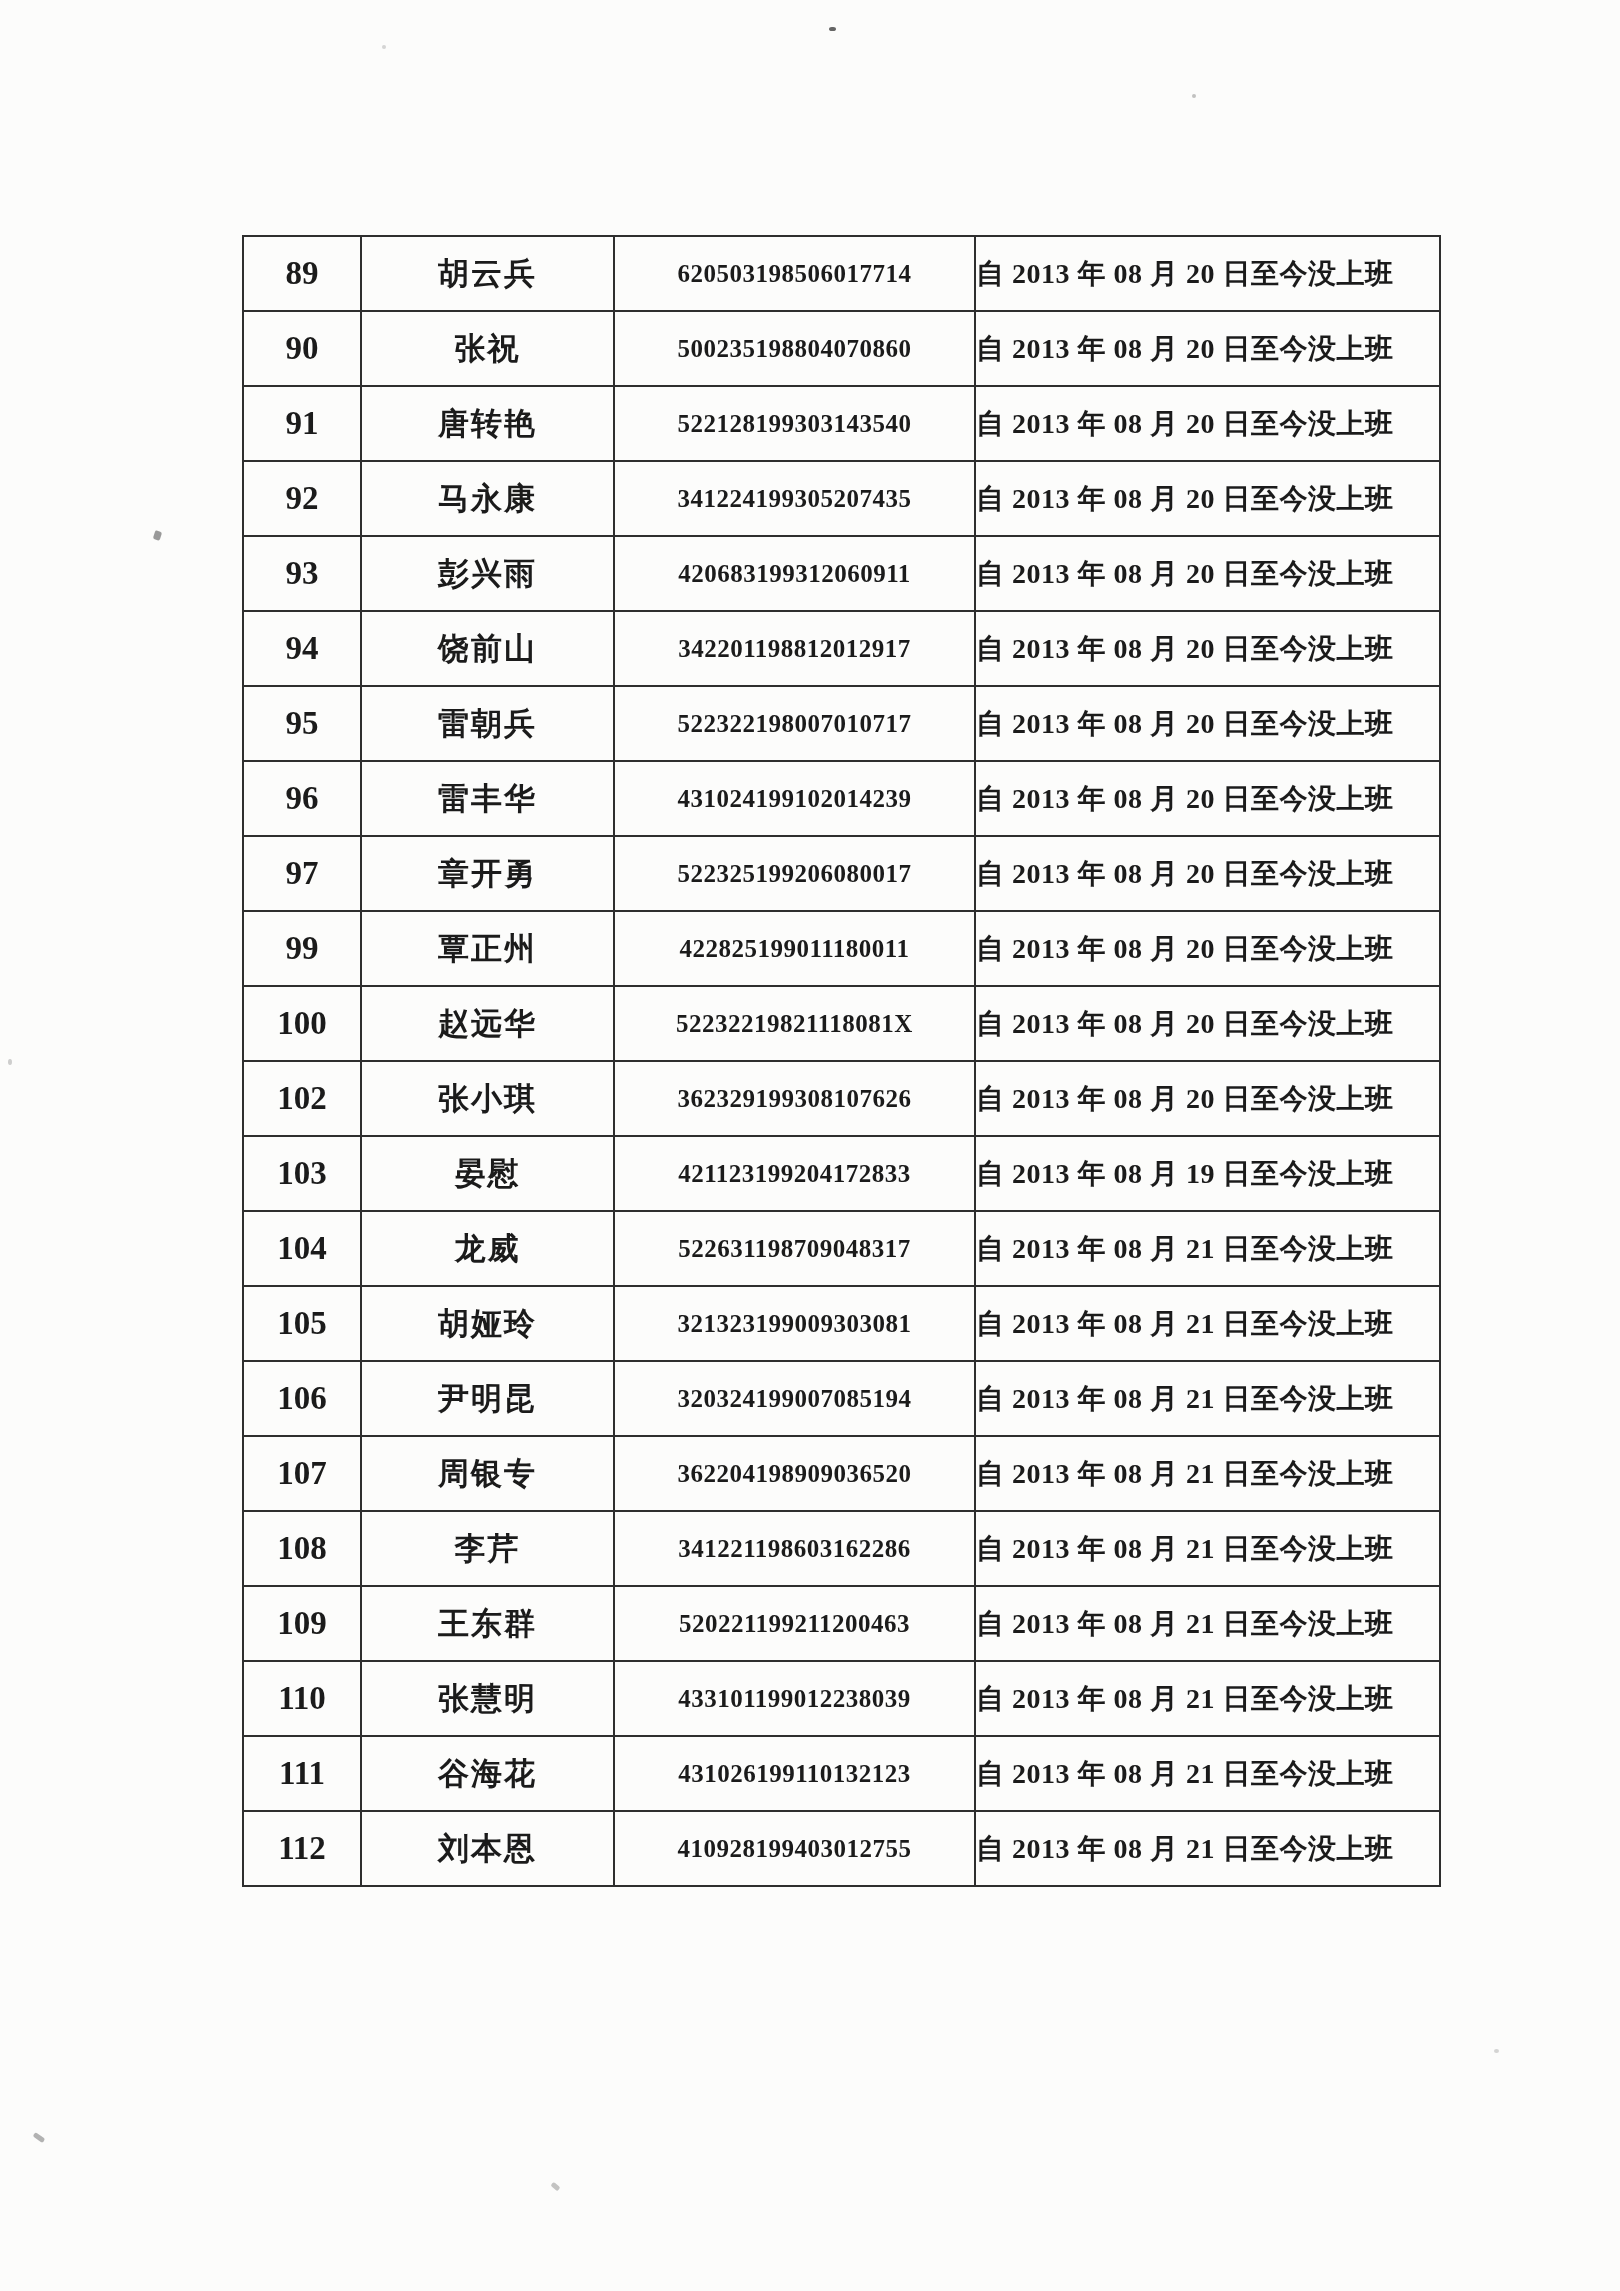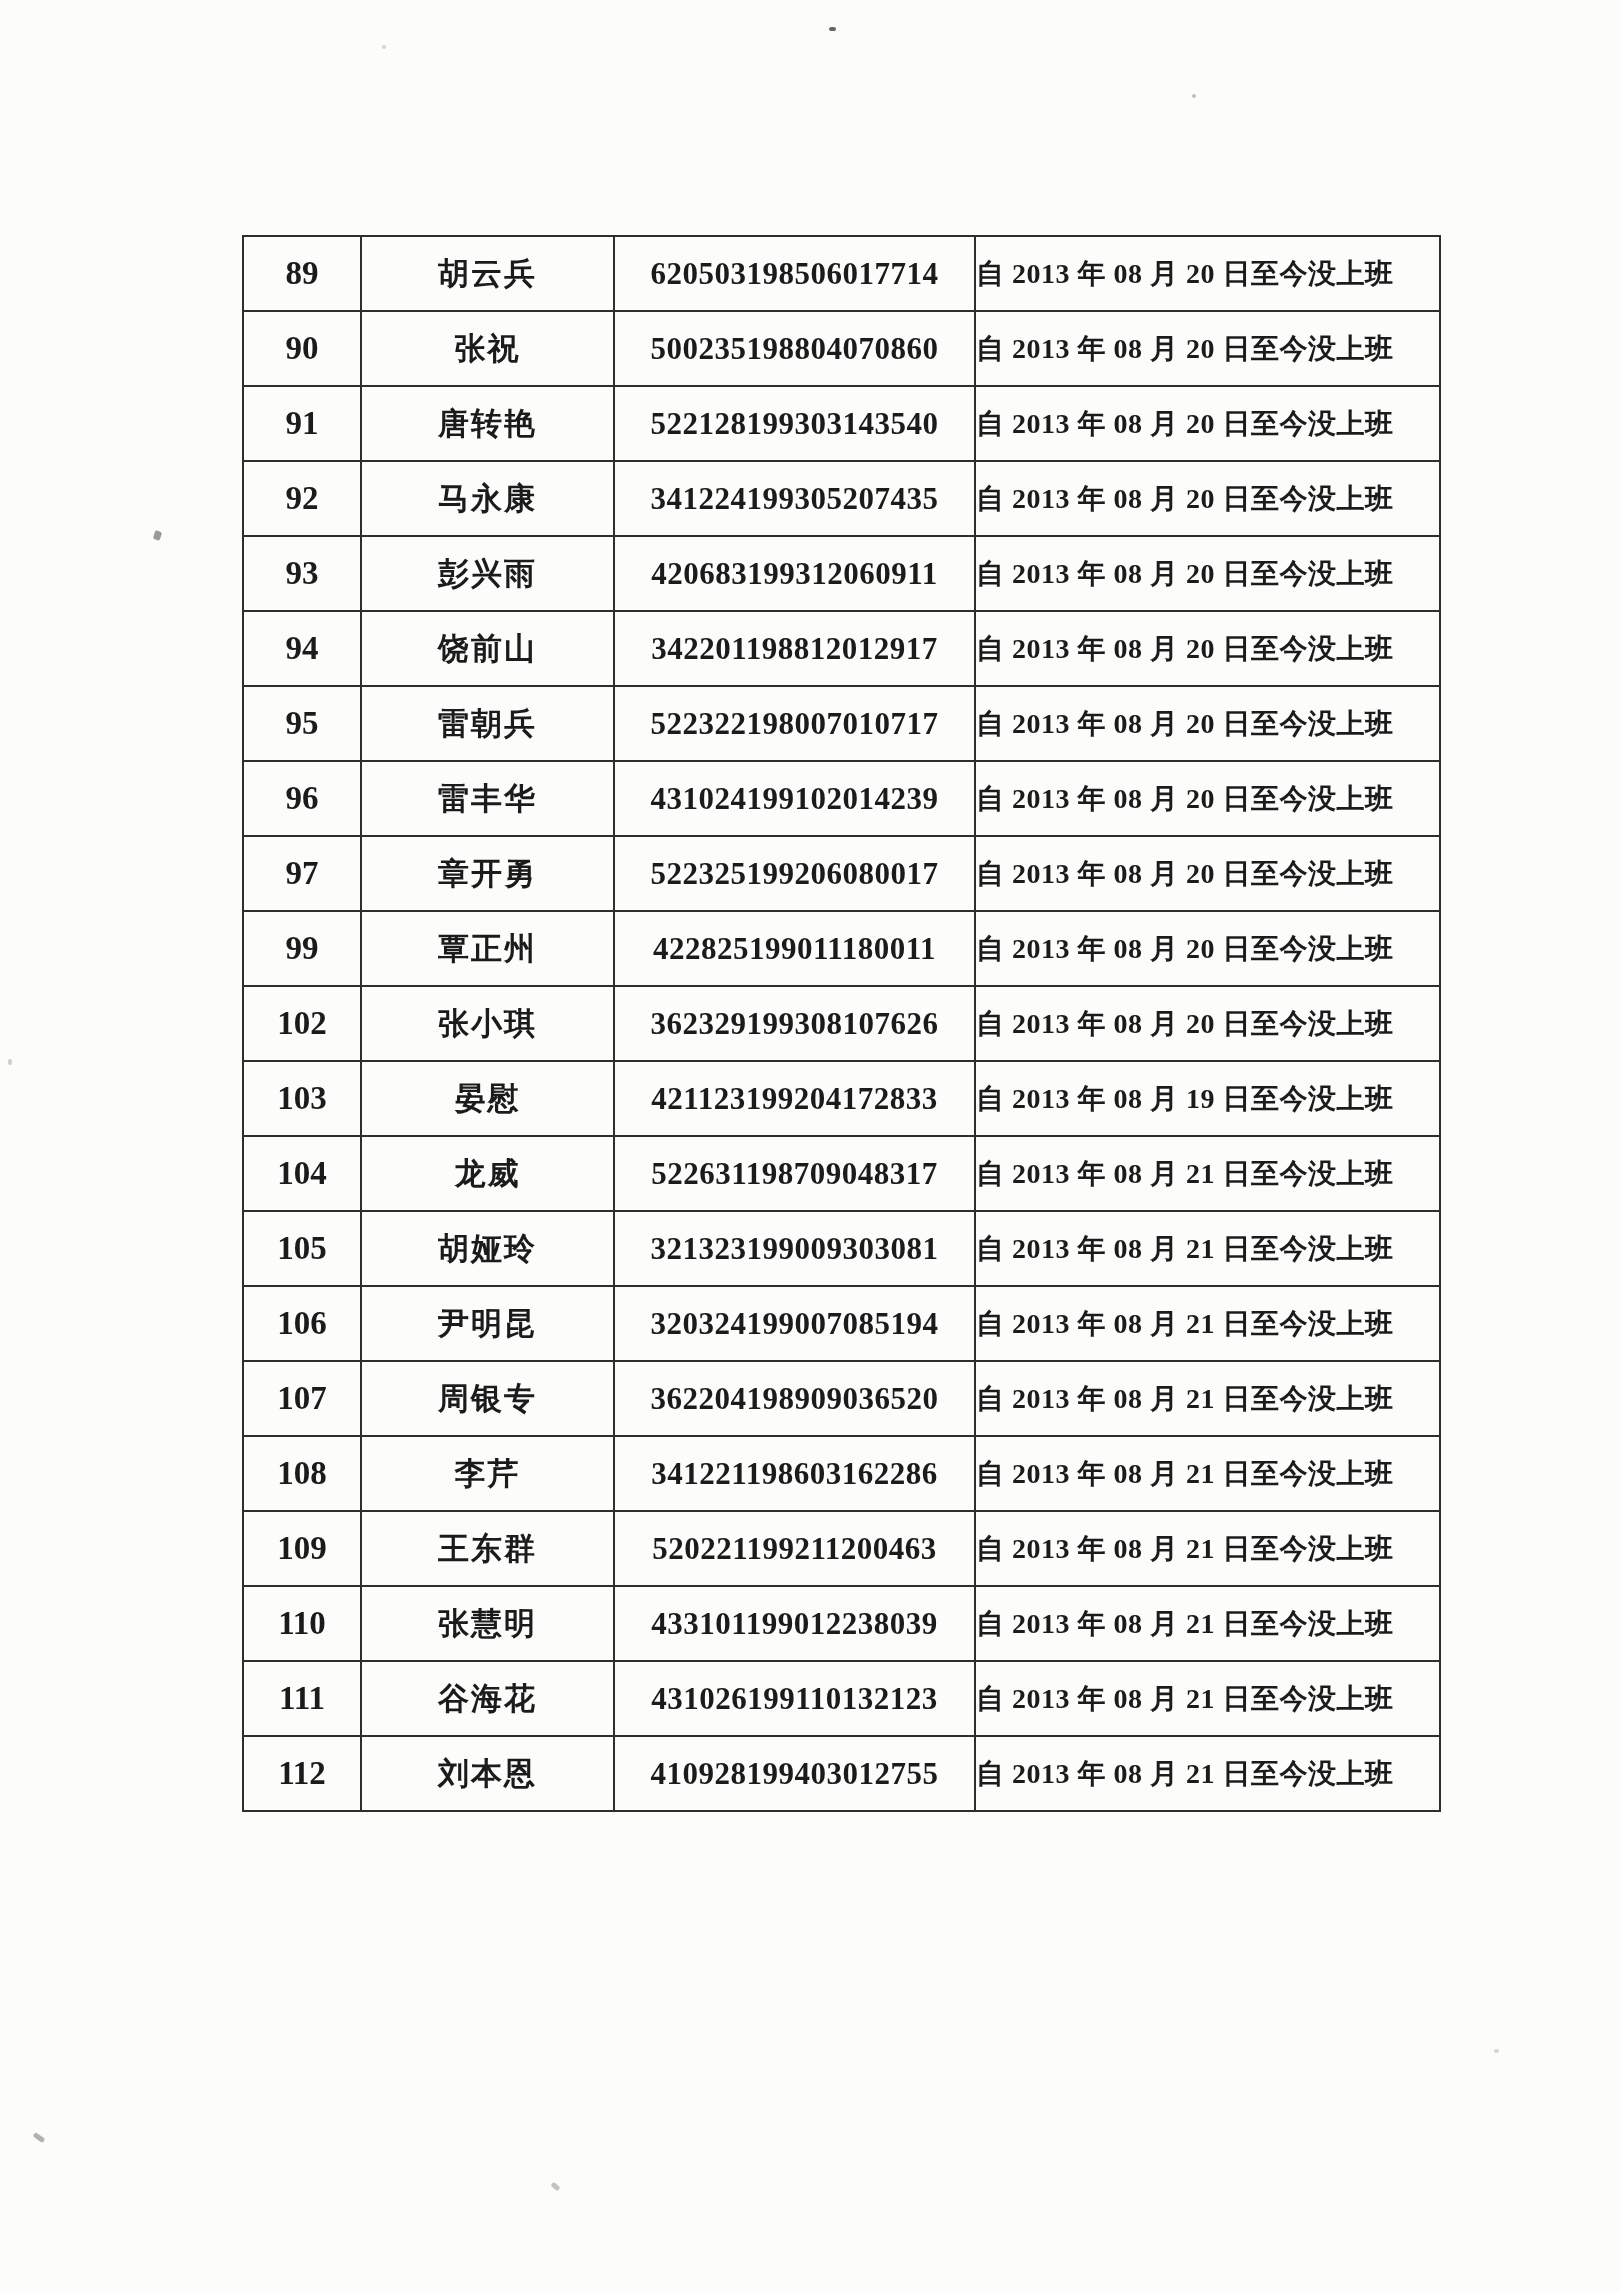"620503198506017714" td.c-id { font-size: 31px -> 25px }
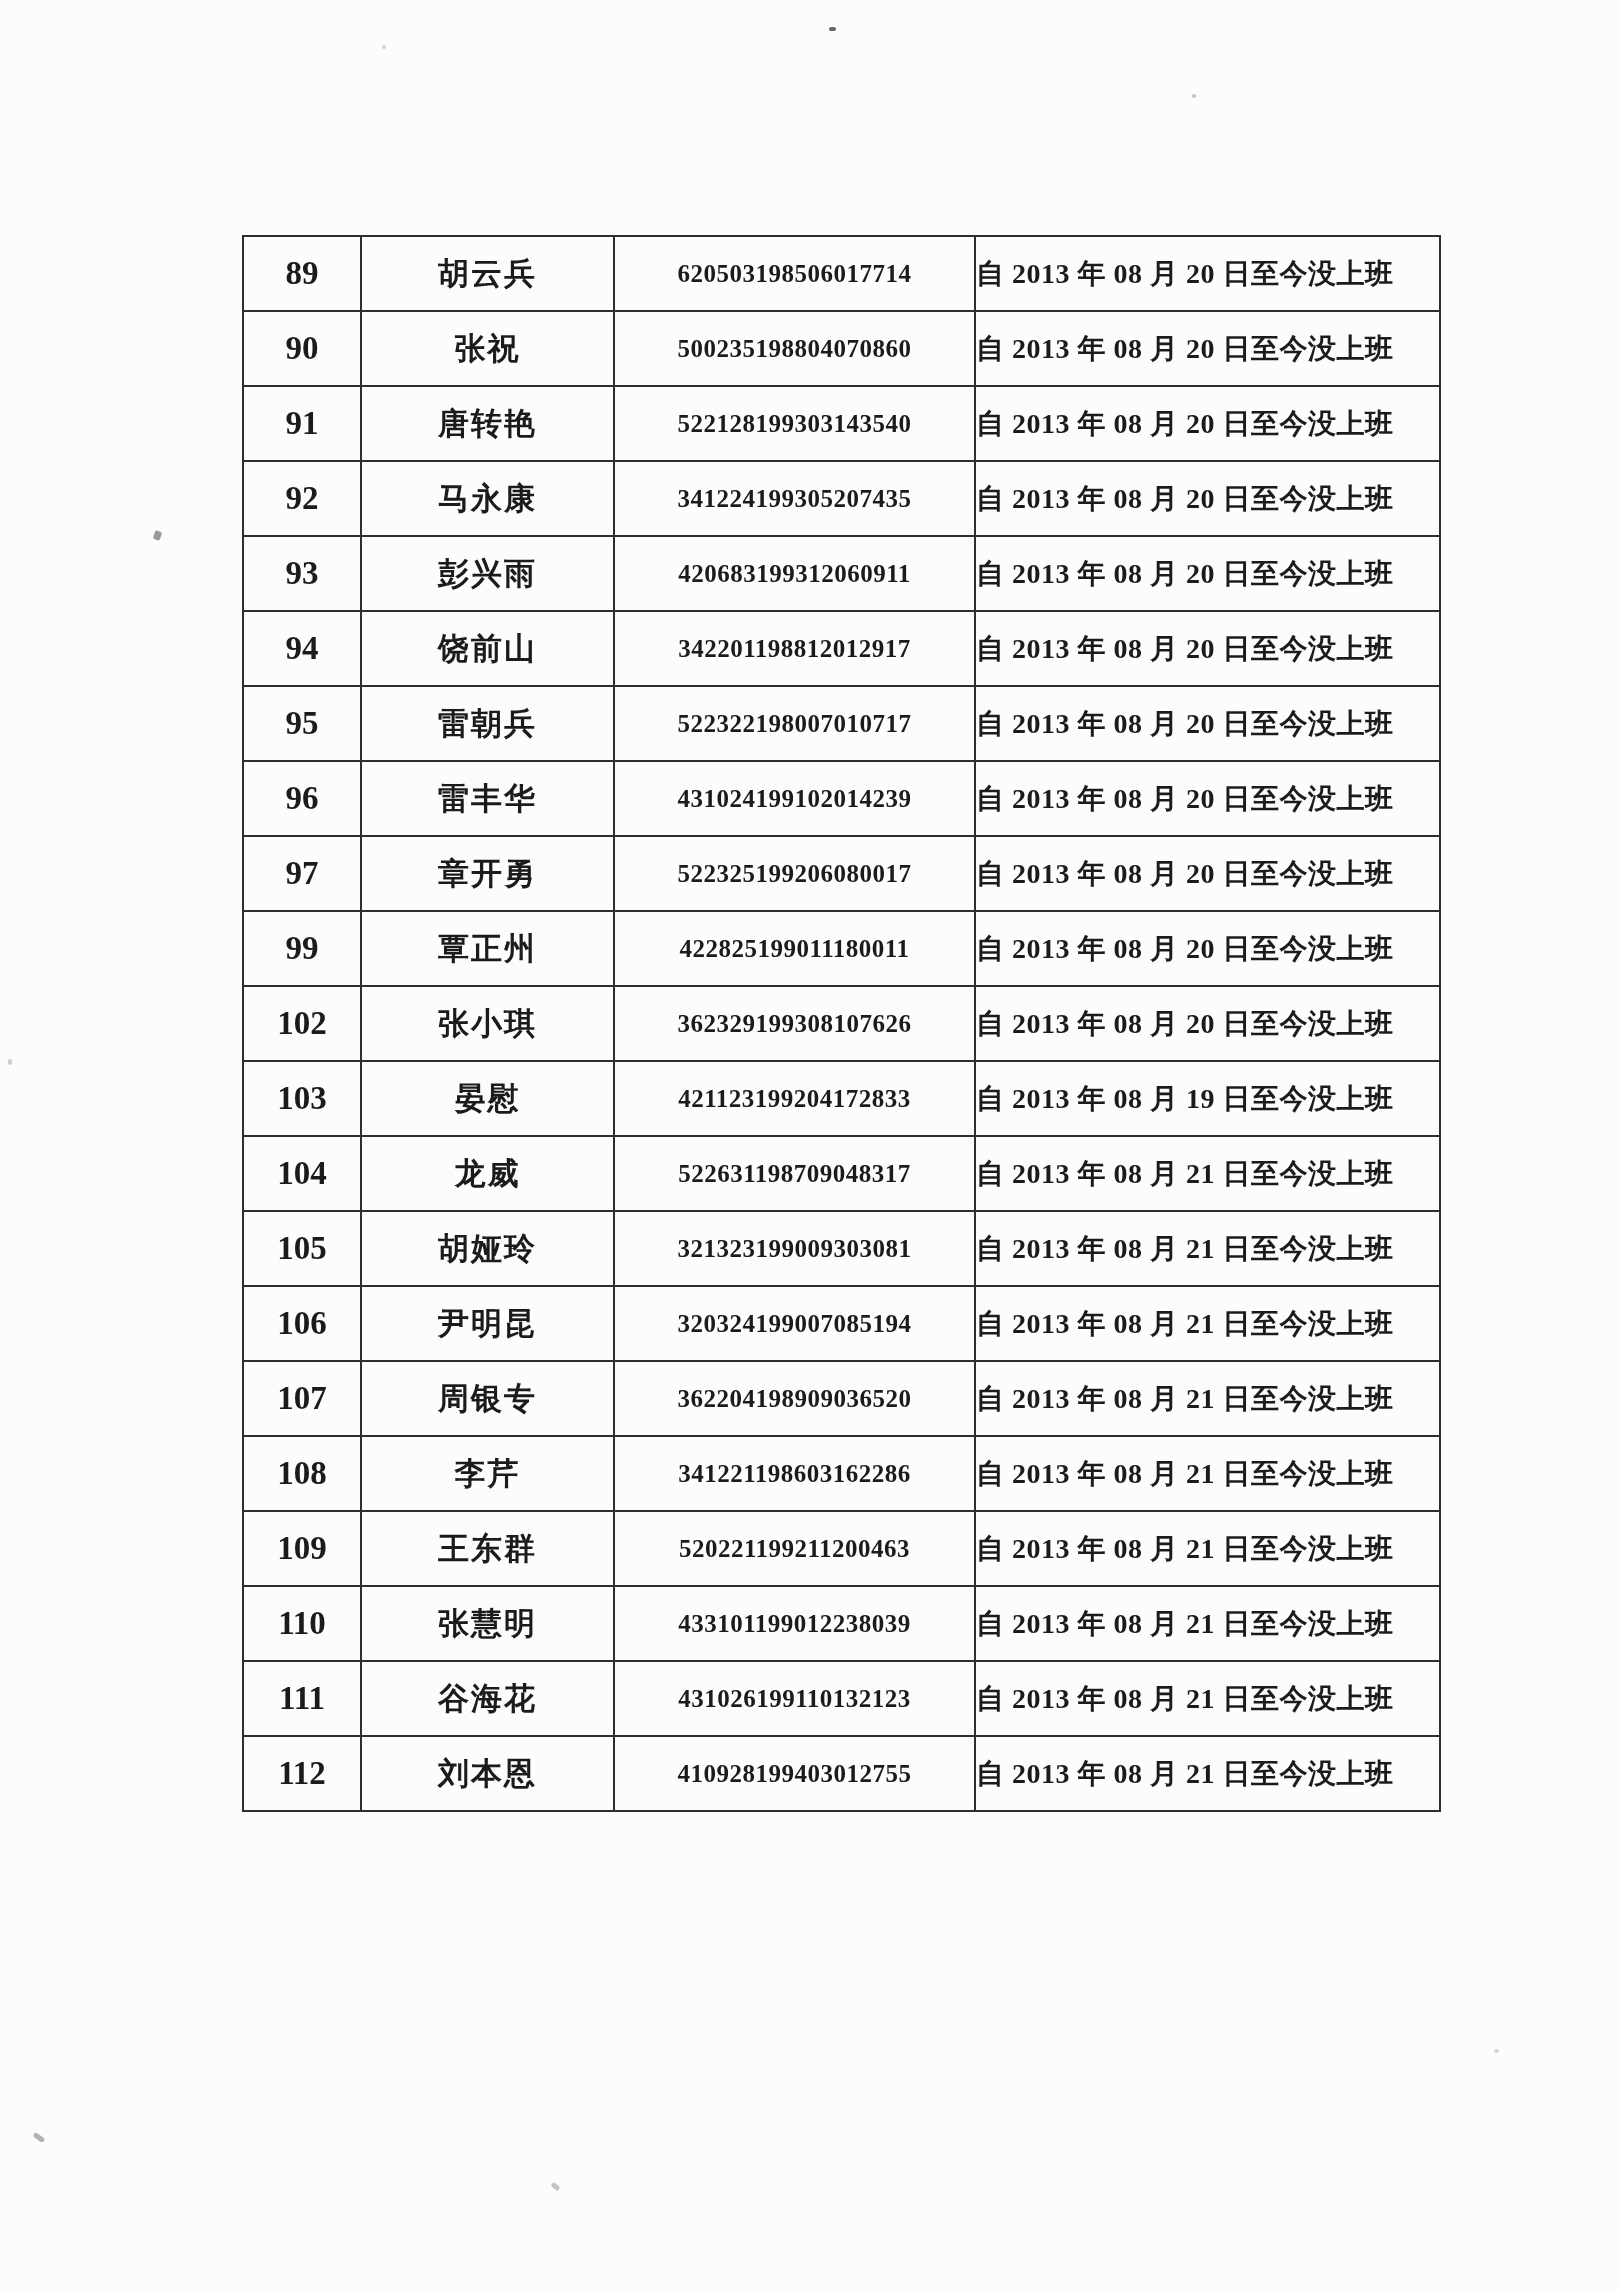"100" tr { html: none -> <tr> <td>100</td> <td>赵远华</td> <td>52232219821118081X</td> <td>自 2013 年 08 月 20 日至今没上班</td> </tr> }
